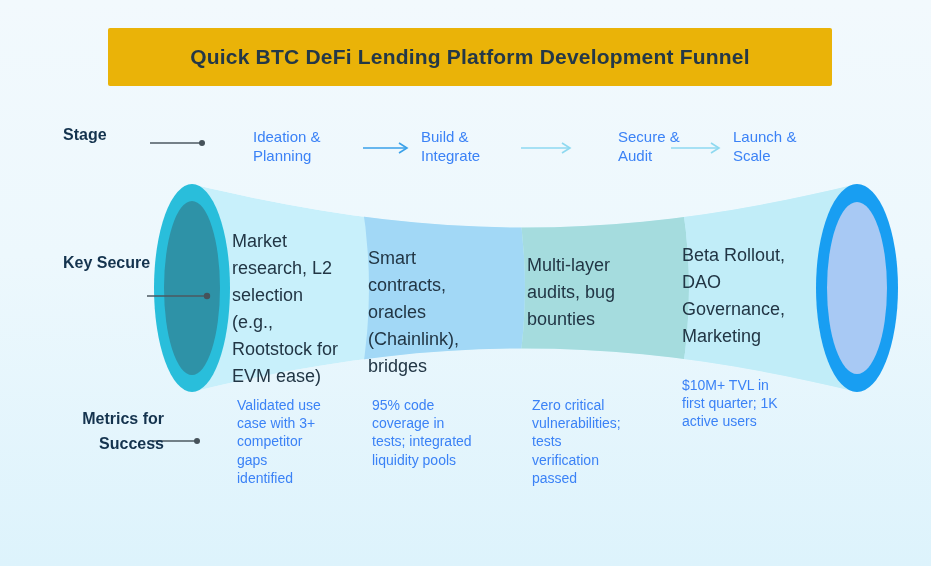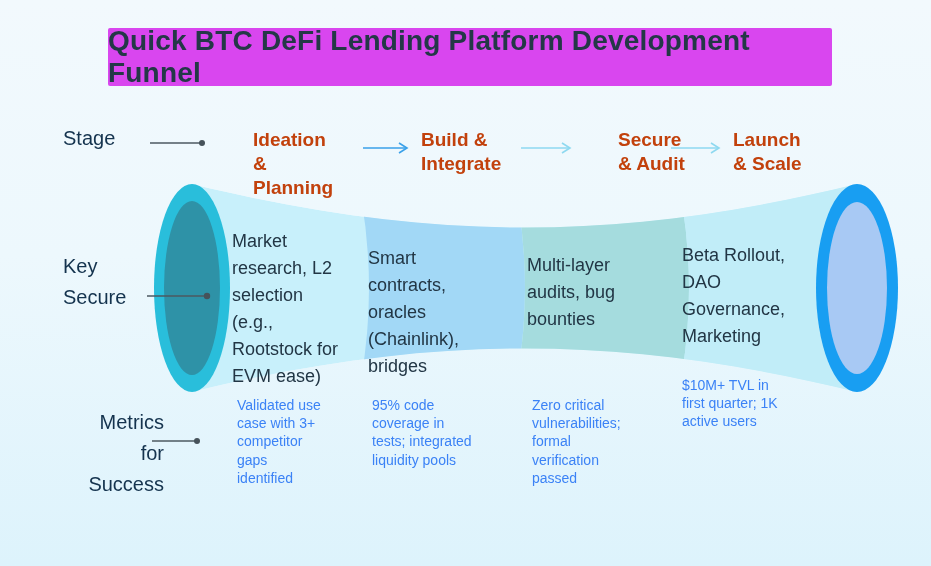"Quick BTC DeFi Lending Platform" .banner { background: #d946ef -> #eab308; font-size: 28px -> 21px }
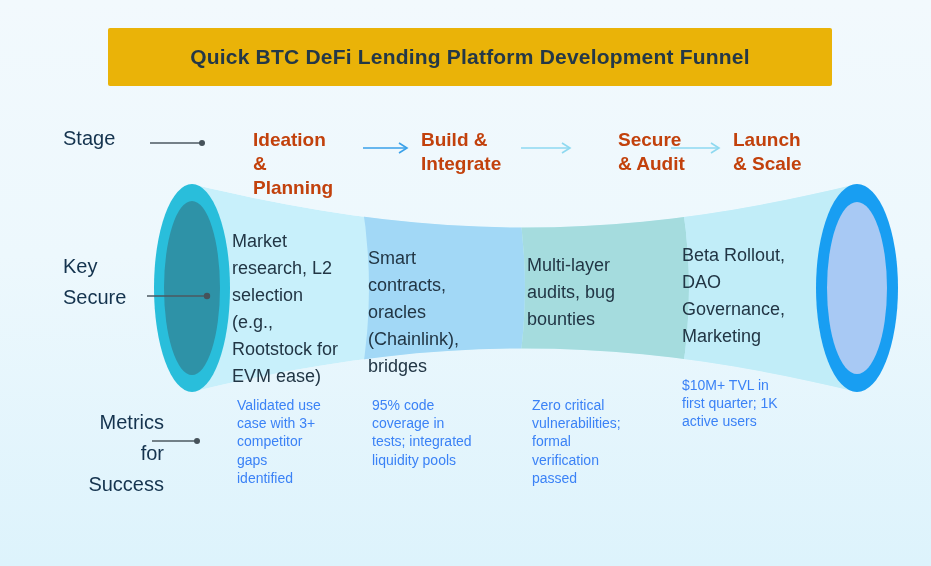"Stage" .row-label { font-size: 20px -> 16px; font-weight: 400 -> 700 }
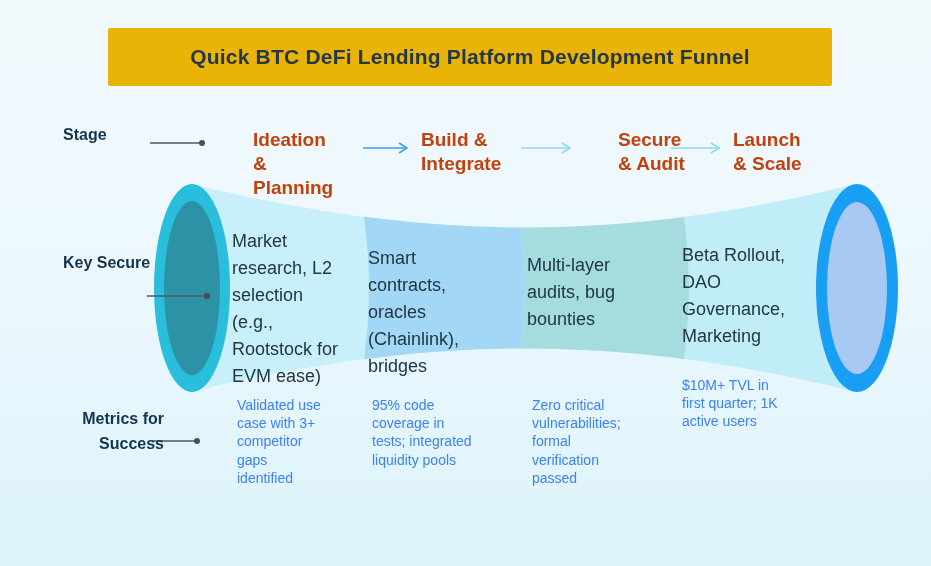"Ideation & Planning" .stage-col { color: #c2410c -> #3b82f6; font-size: 19px -> 15px; font-weight: 700 -> 400 }
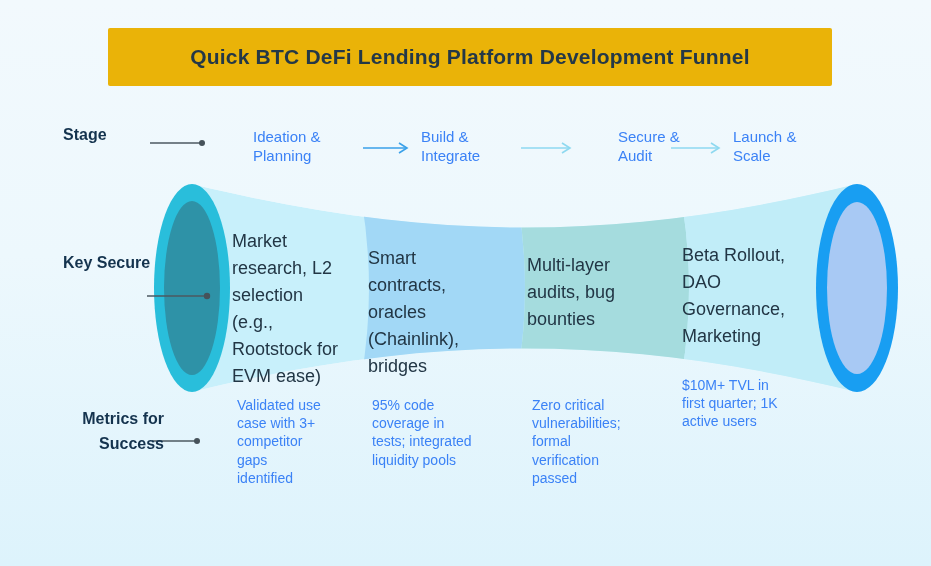"Zero critical vulnerabilities; formal" div.txt { text: formal -> tests }
